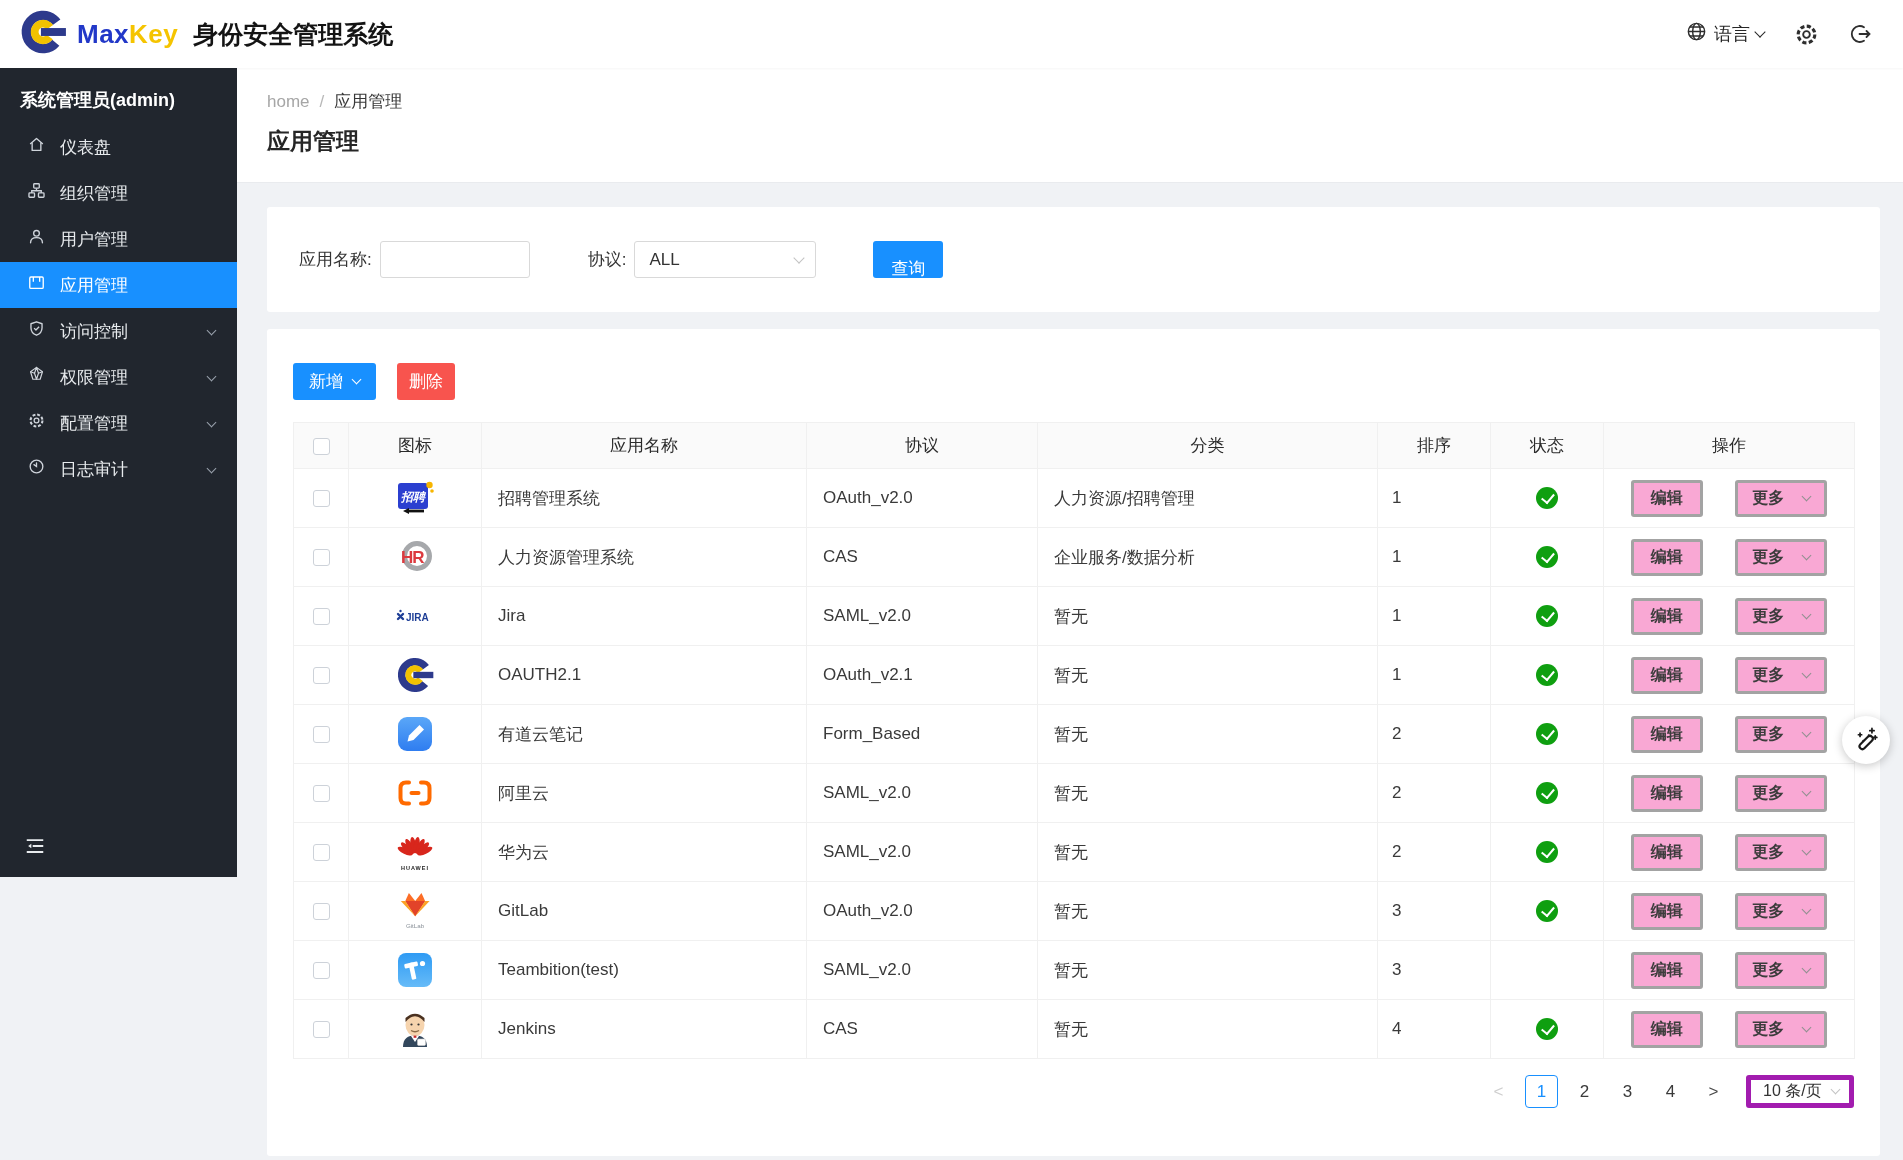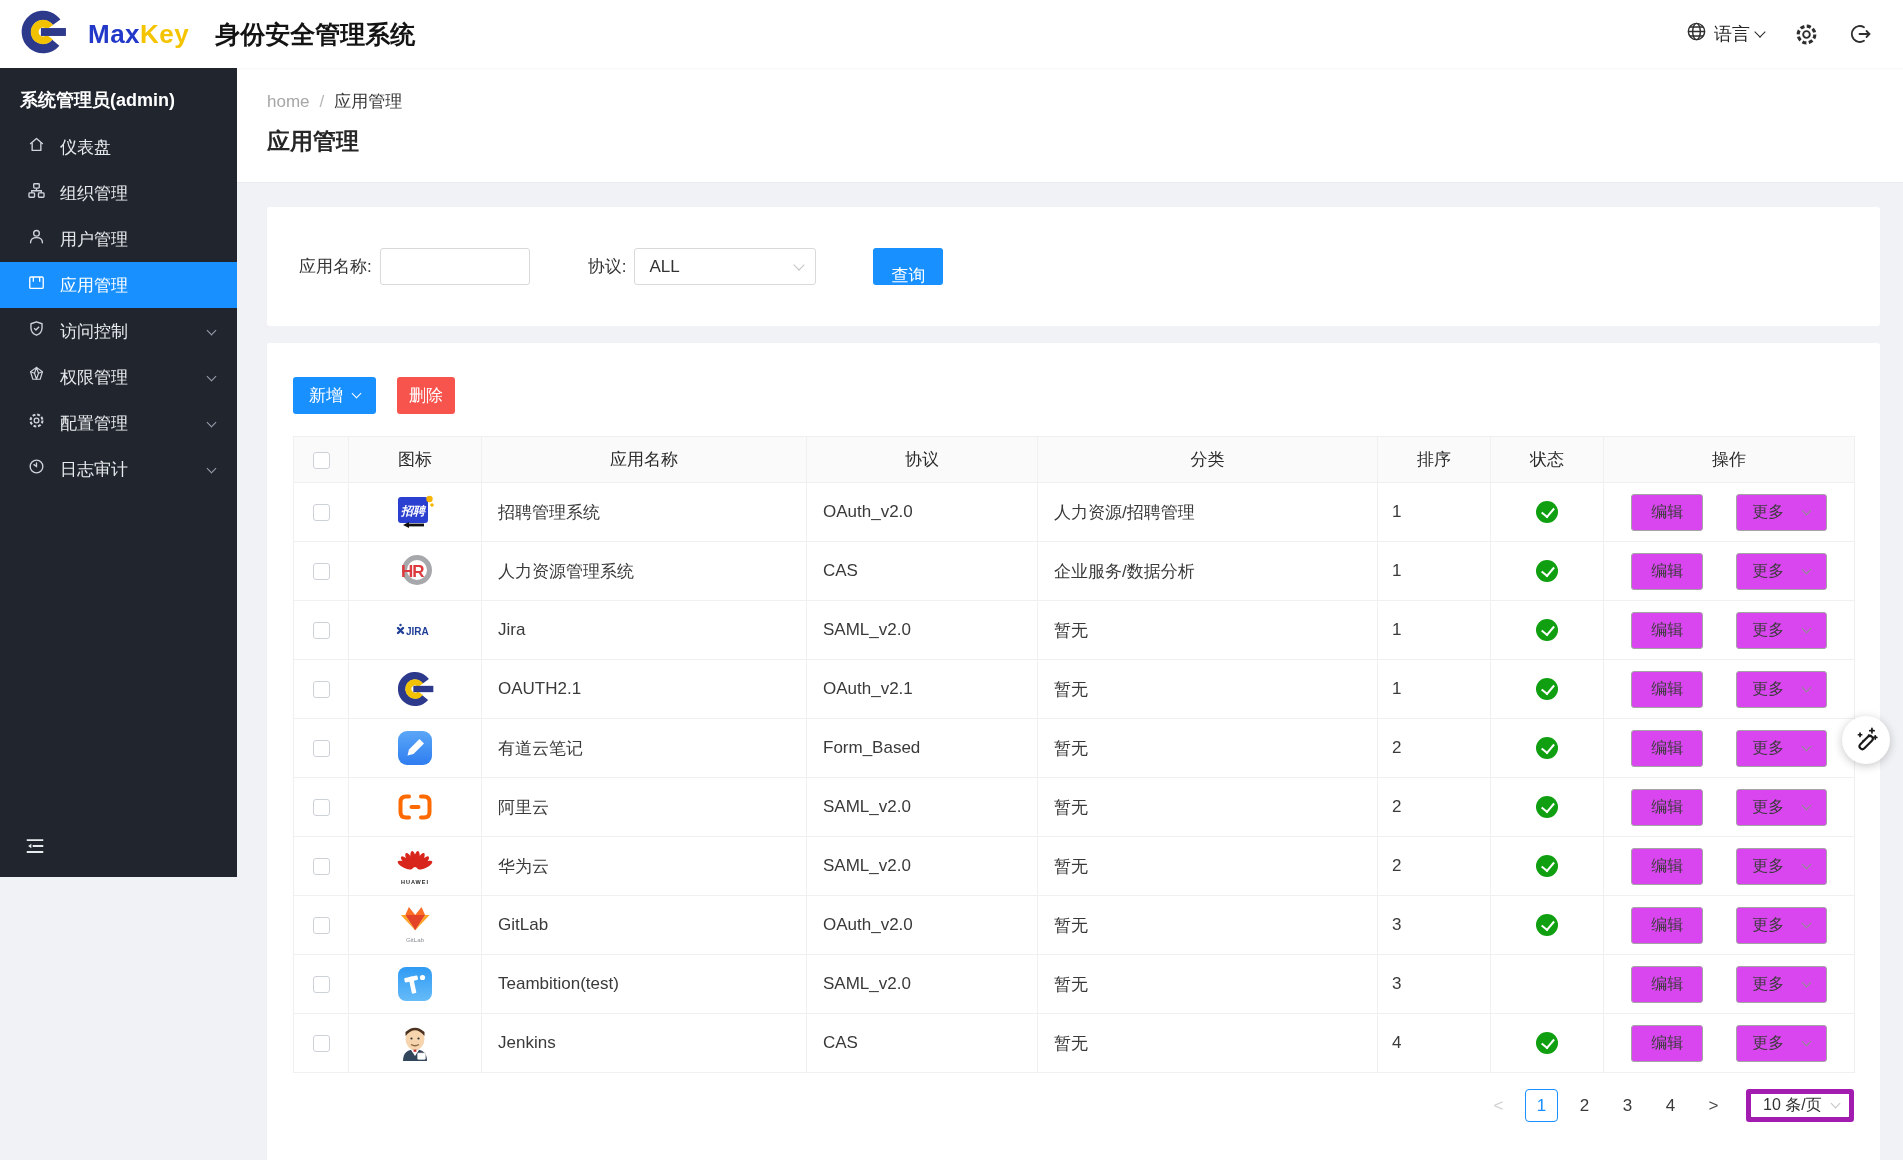"MaxKey" .brand { gap: 20px -> 9px }
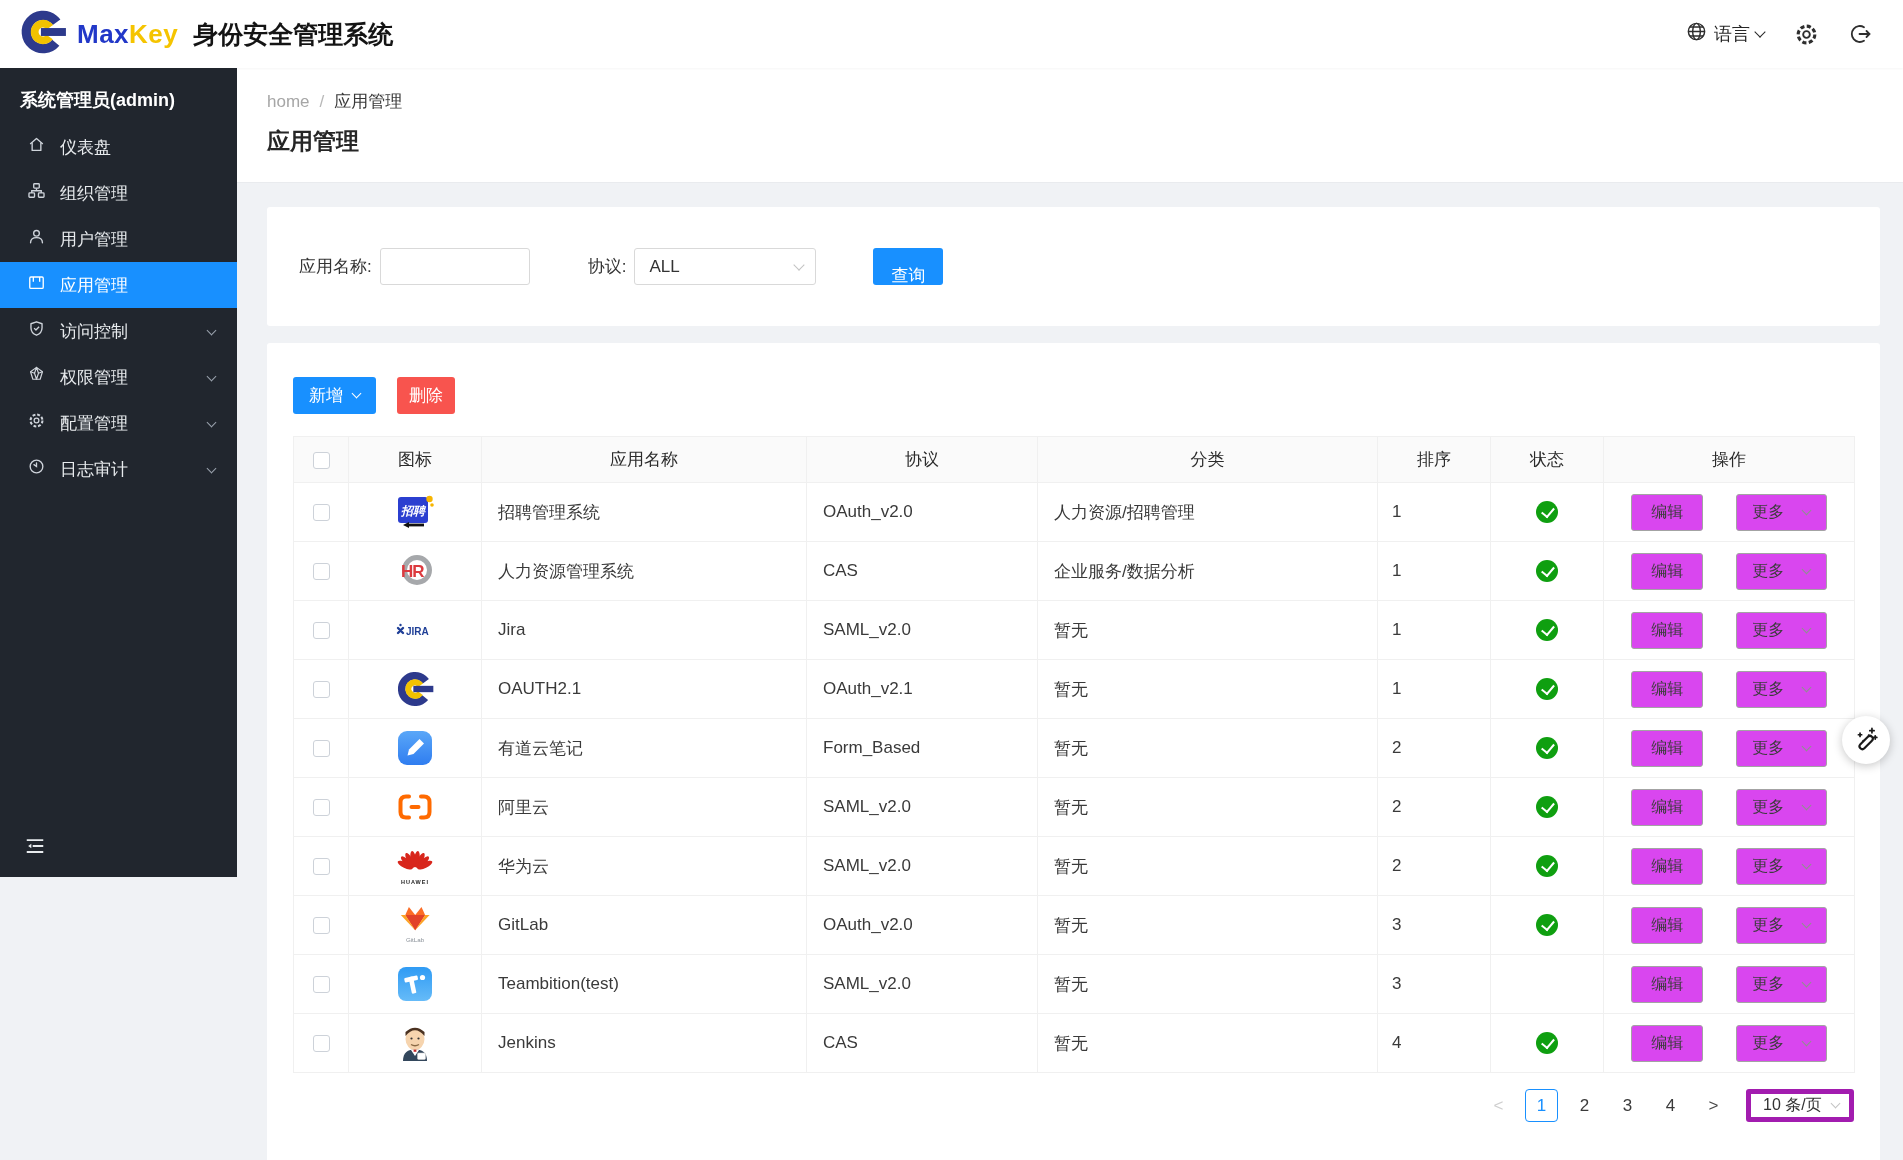"应用名称:" .filter-card { height: 119px -> 105px }
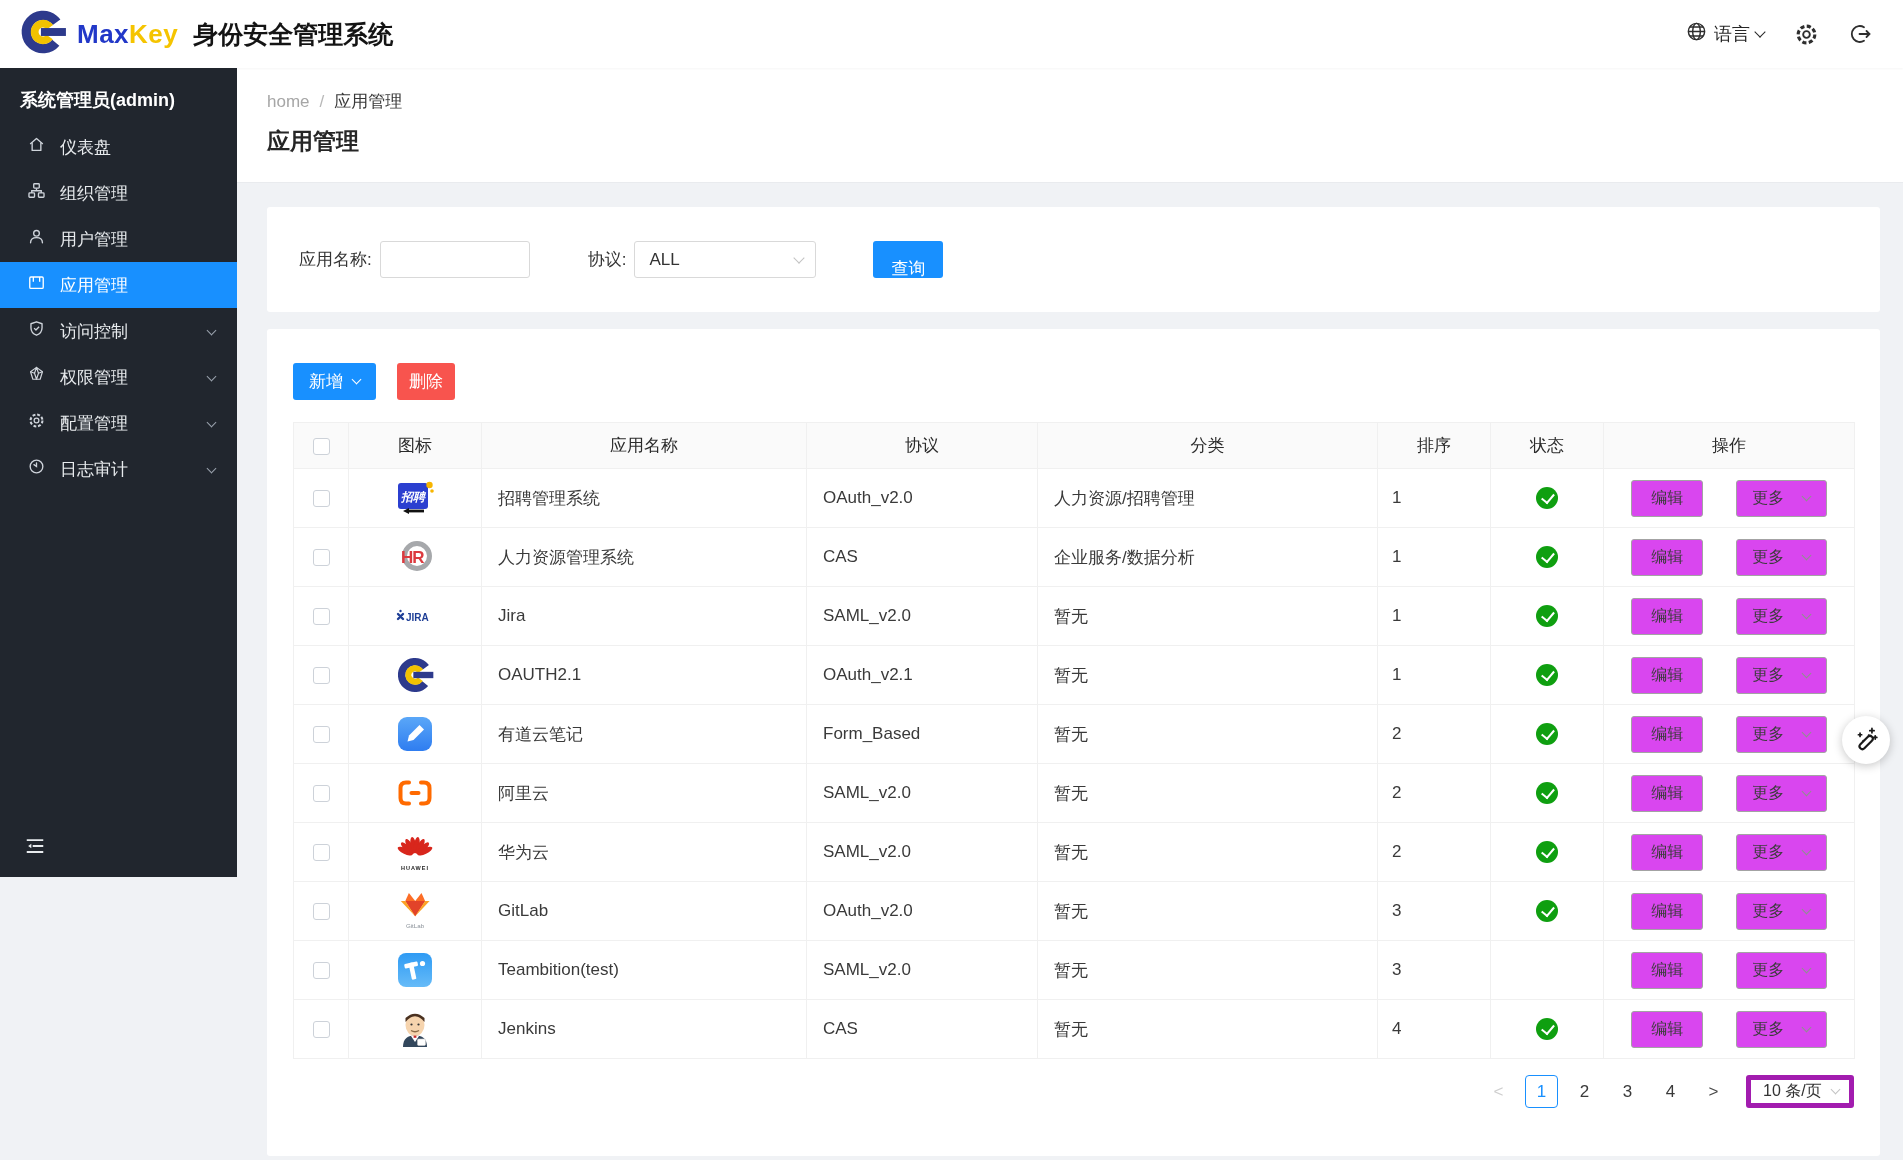"编辑" .btn-ghost { background: #d946ef -> #f9a8d4; border: 1px solid #a3a3a3 -> 3px solid #a3a3a3; font-weight: none -> bold }
